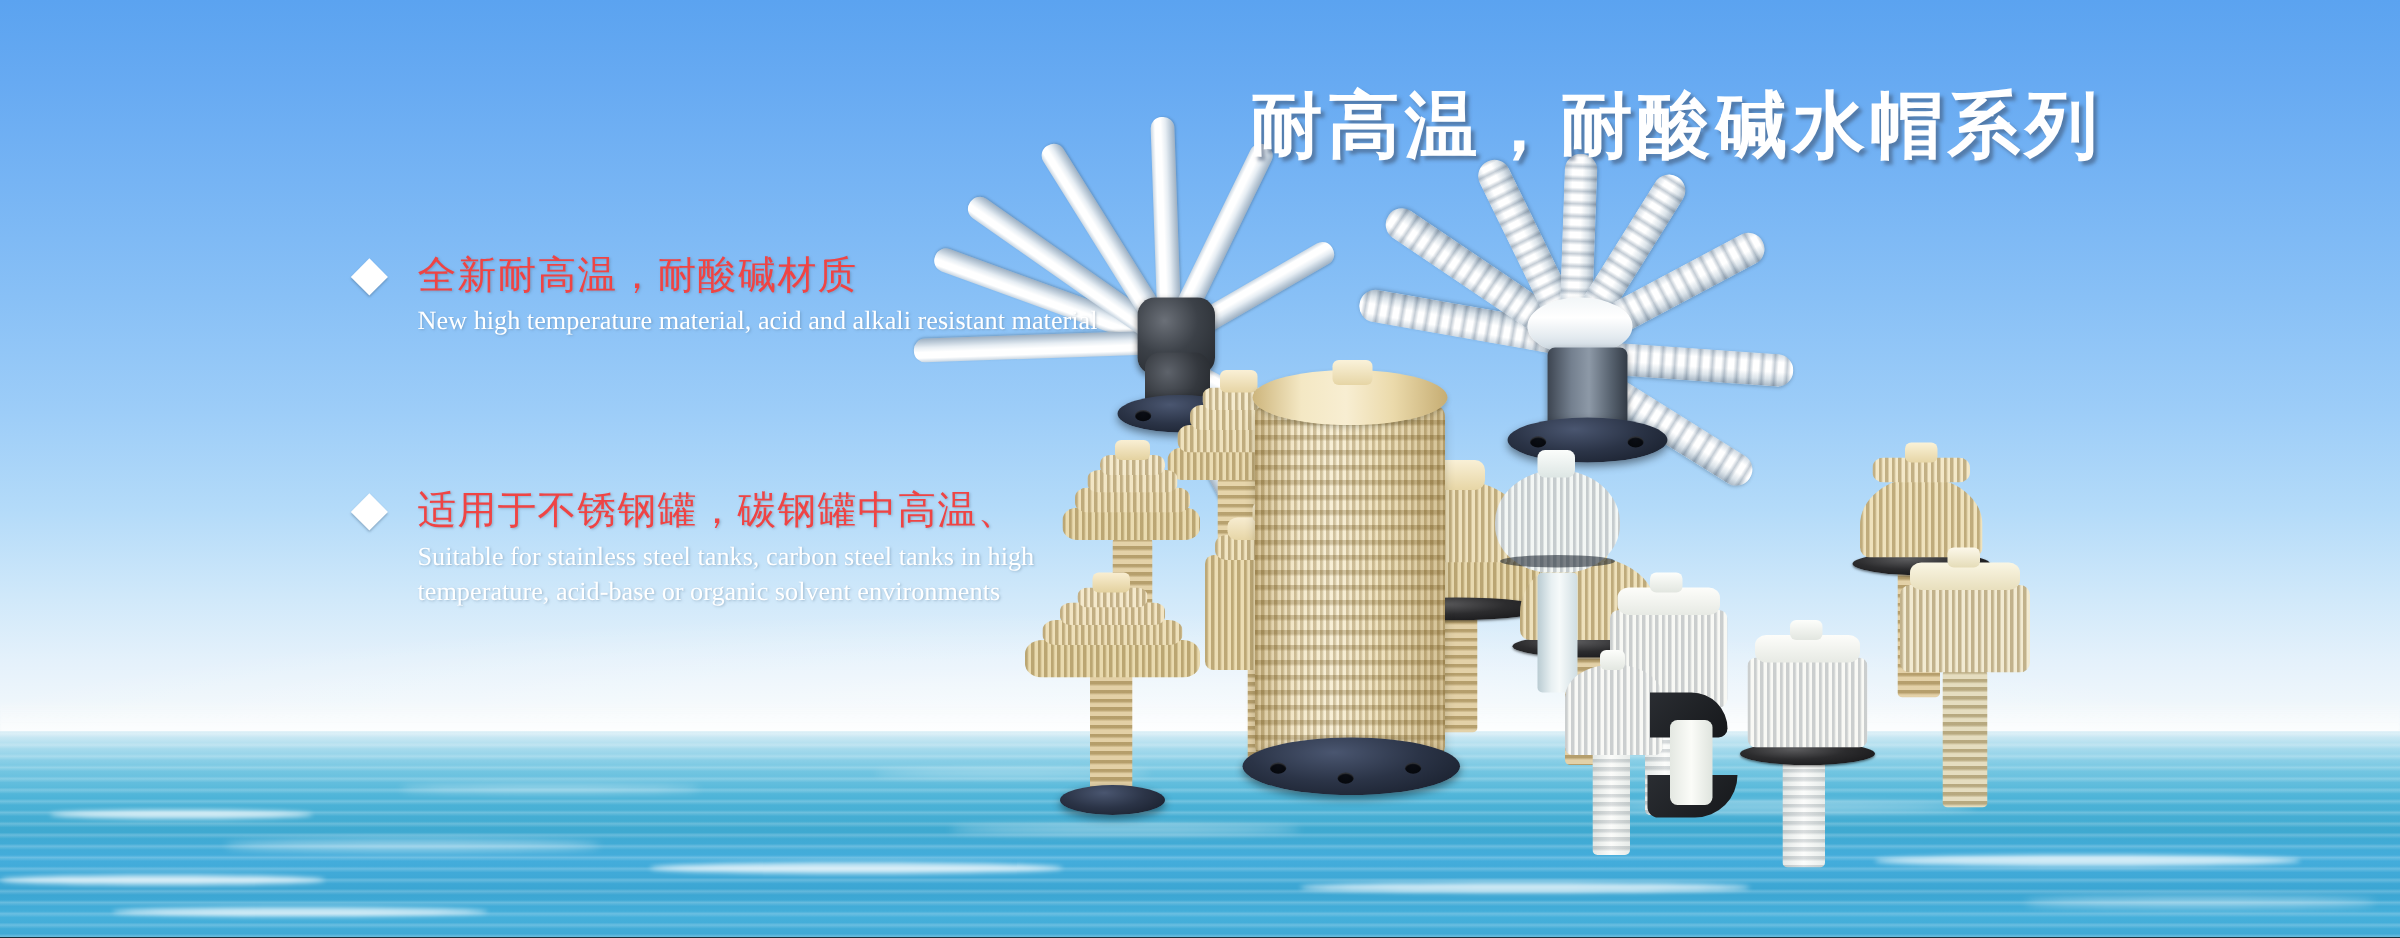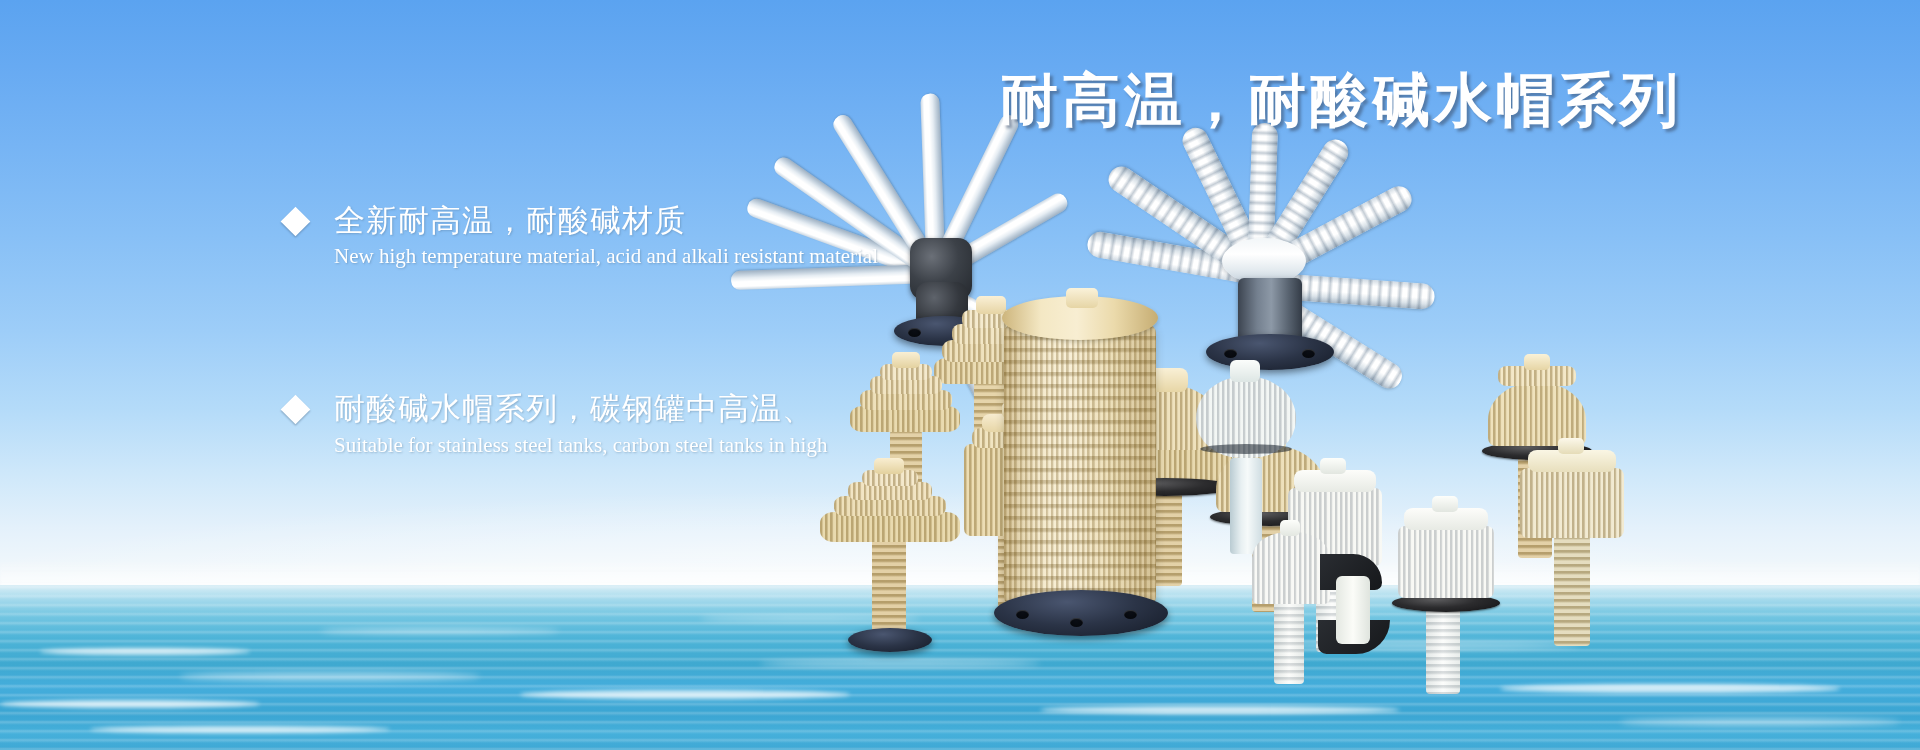"全新耐高温，耐酸碱材质" .cn { color: #ffffff -> #ef4444 }
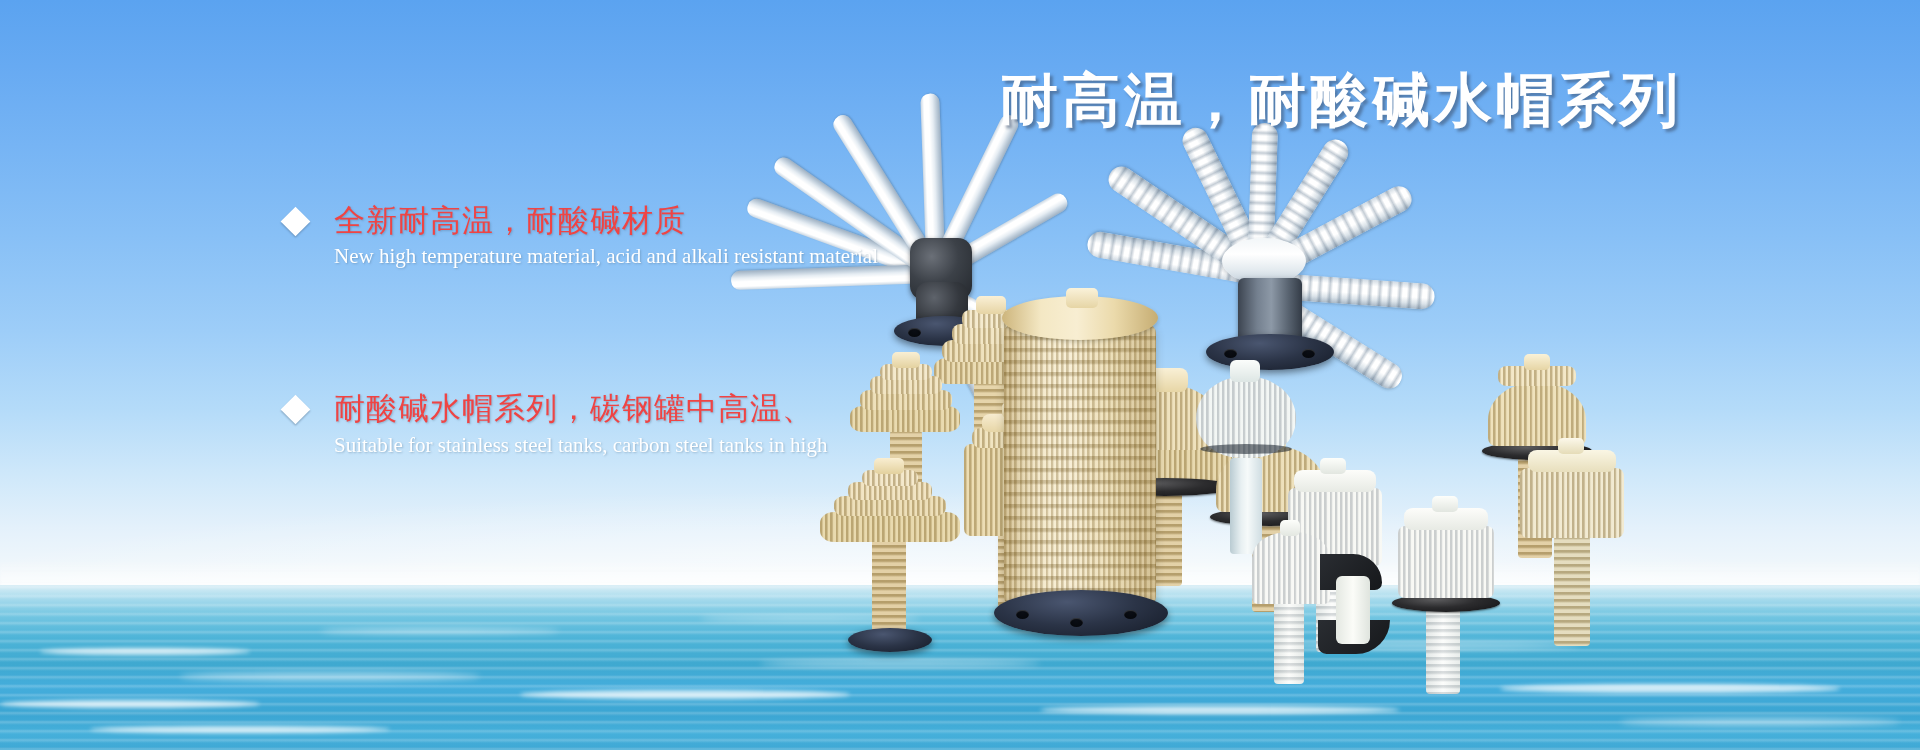"耐酸碱水帽系列，碳钢罐中高温、" div.cn { text: 耐酸碱水帽系列 -> 适用于不锈钢罐 }
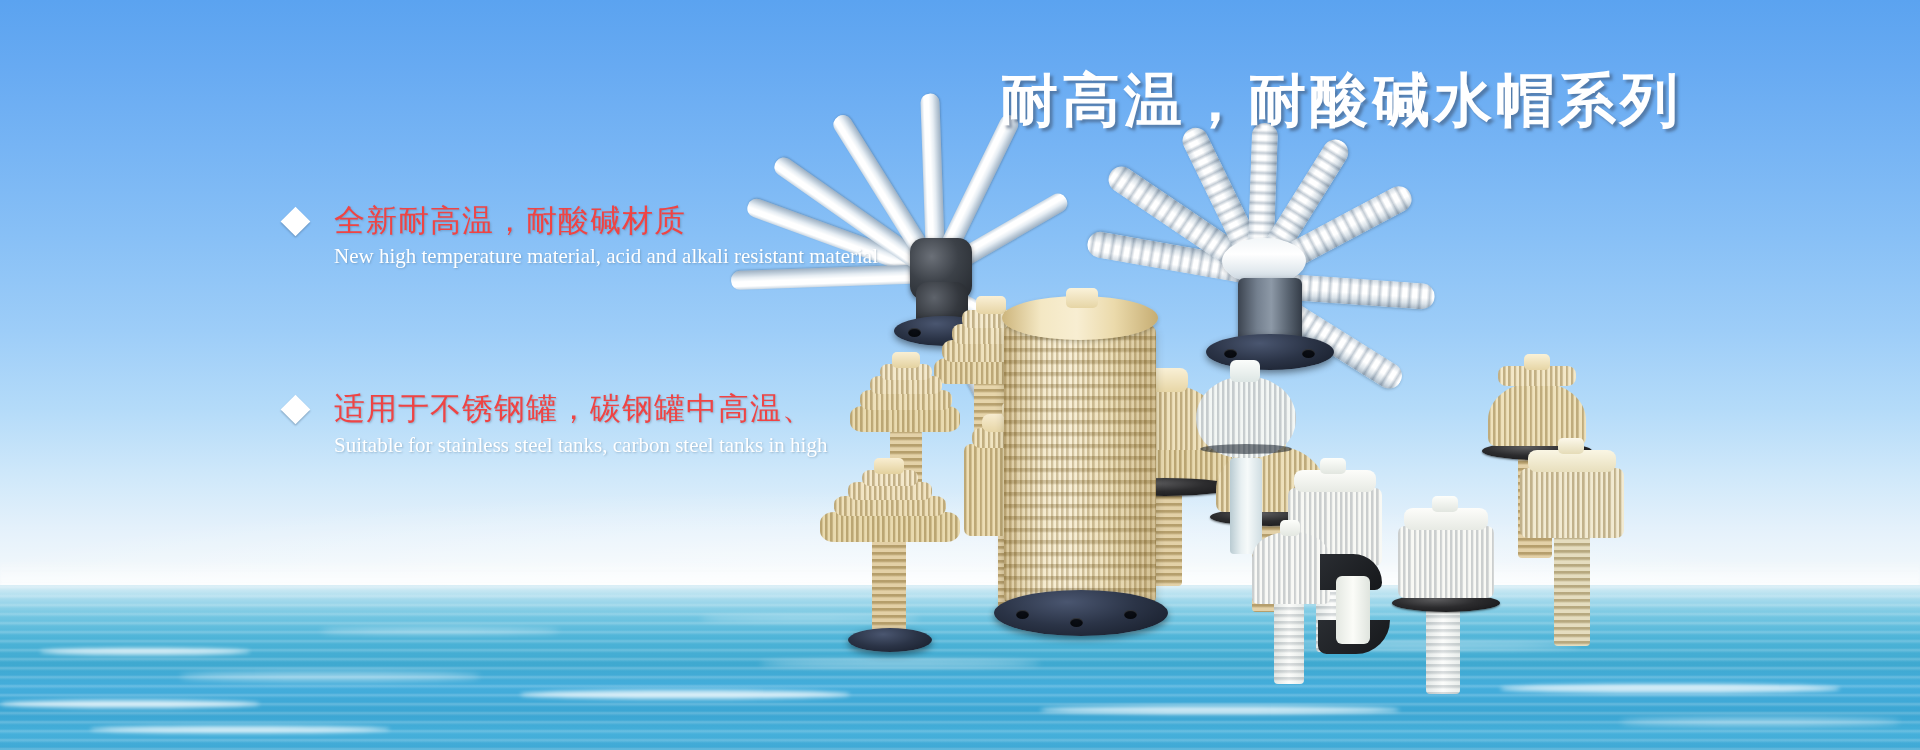"temperature, acid-base or organic" div.en { html: none -> <div>temperature, acid-base or organic solvent environments</div> }
